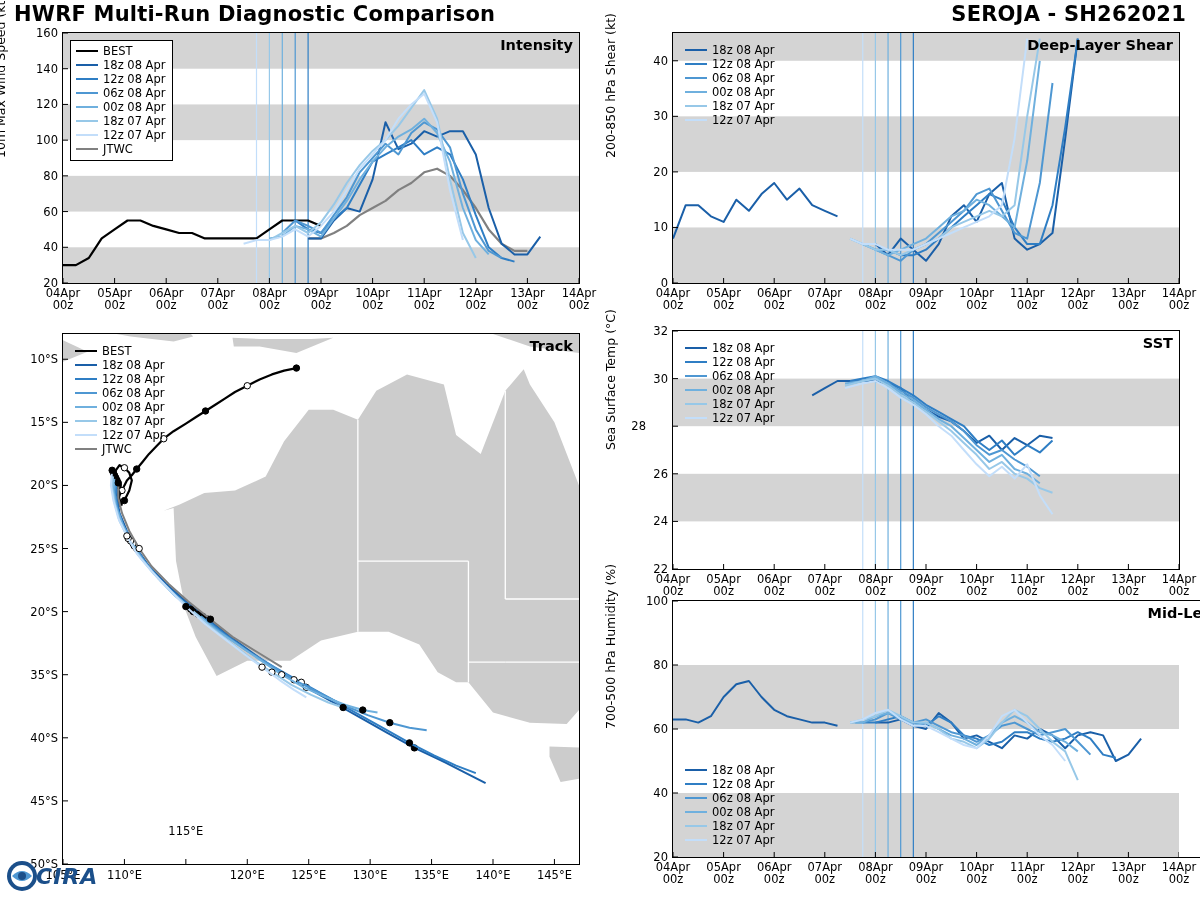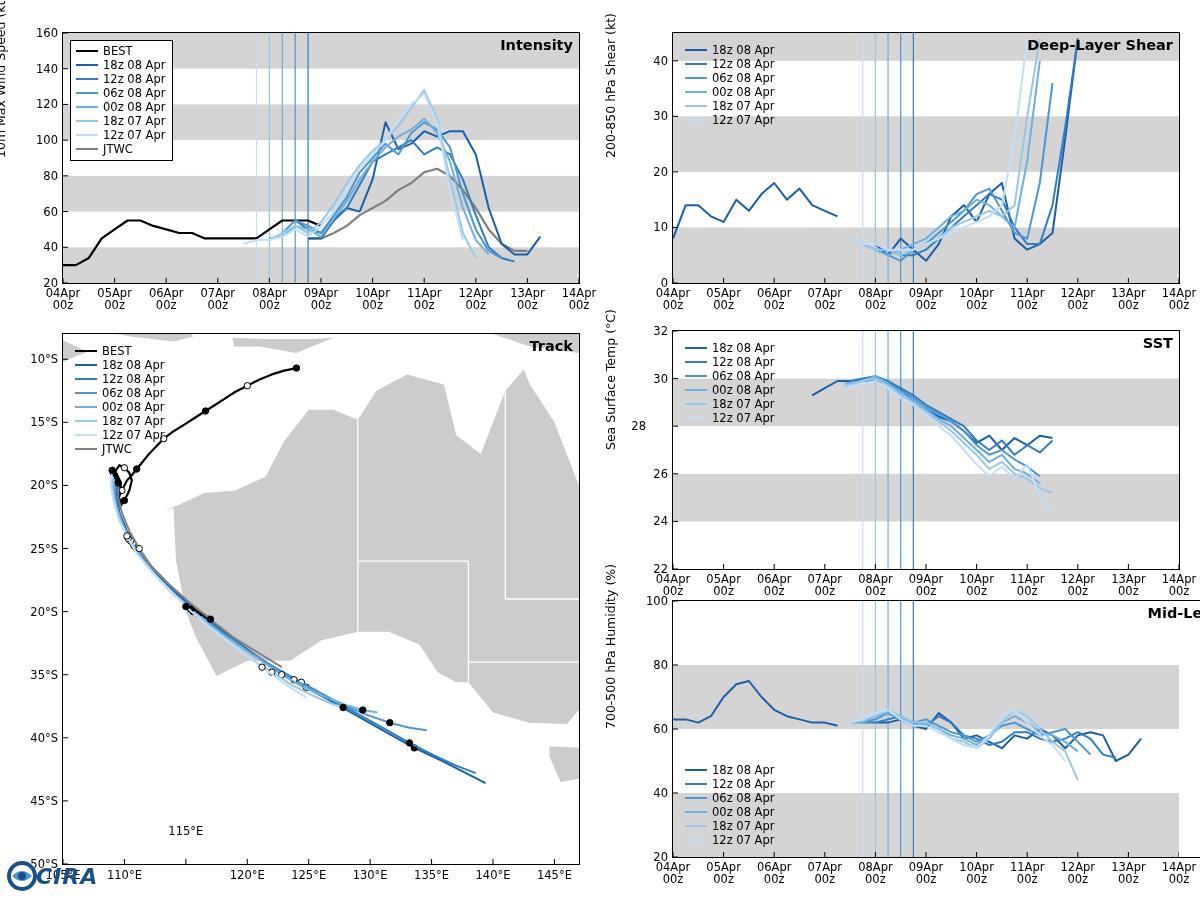"HWRF Multi-Run Diagnostic Comparison" div.hdr-left { html: none -> <div>HWRF Multi-Run Diagnostic Comparison</div> }
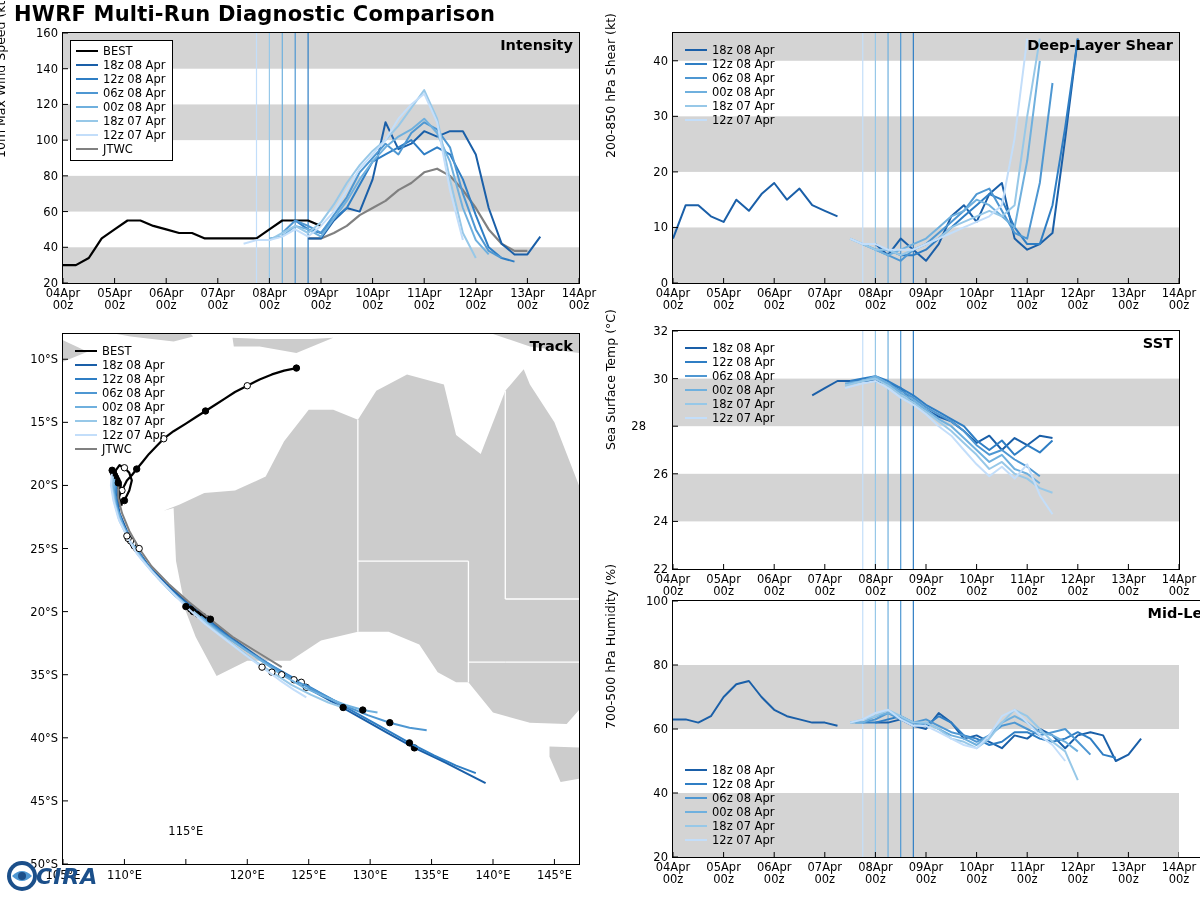"SEROJA - SH262021" div.hdr-right { html: none -> <div>SEROJA - SH262021</div> }
